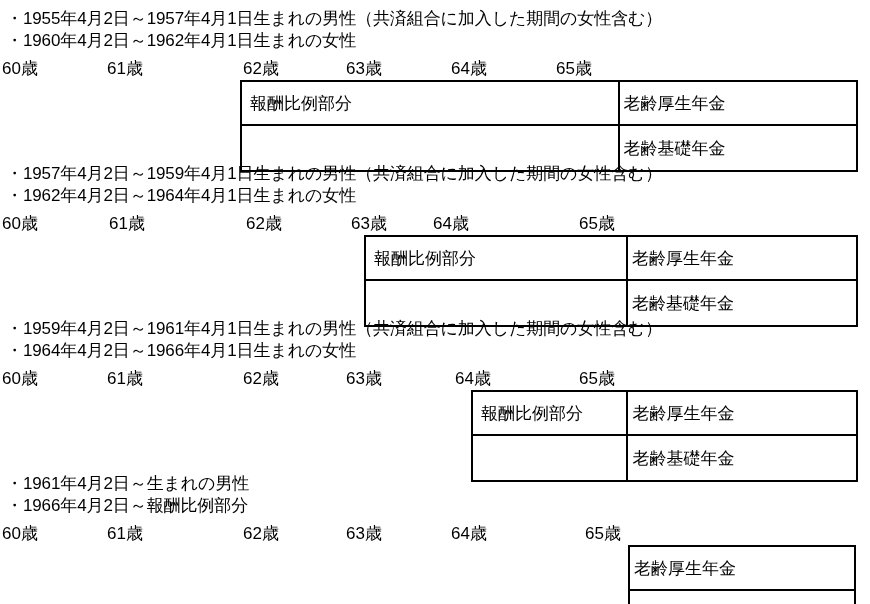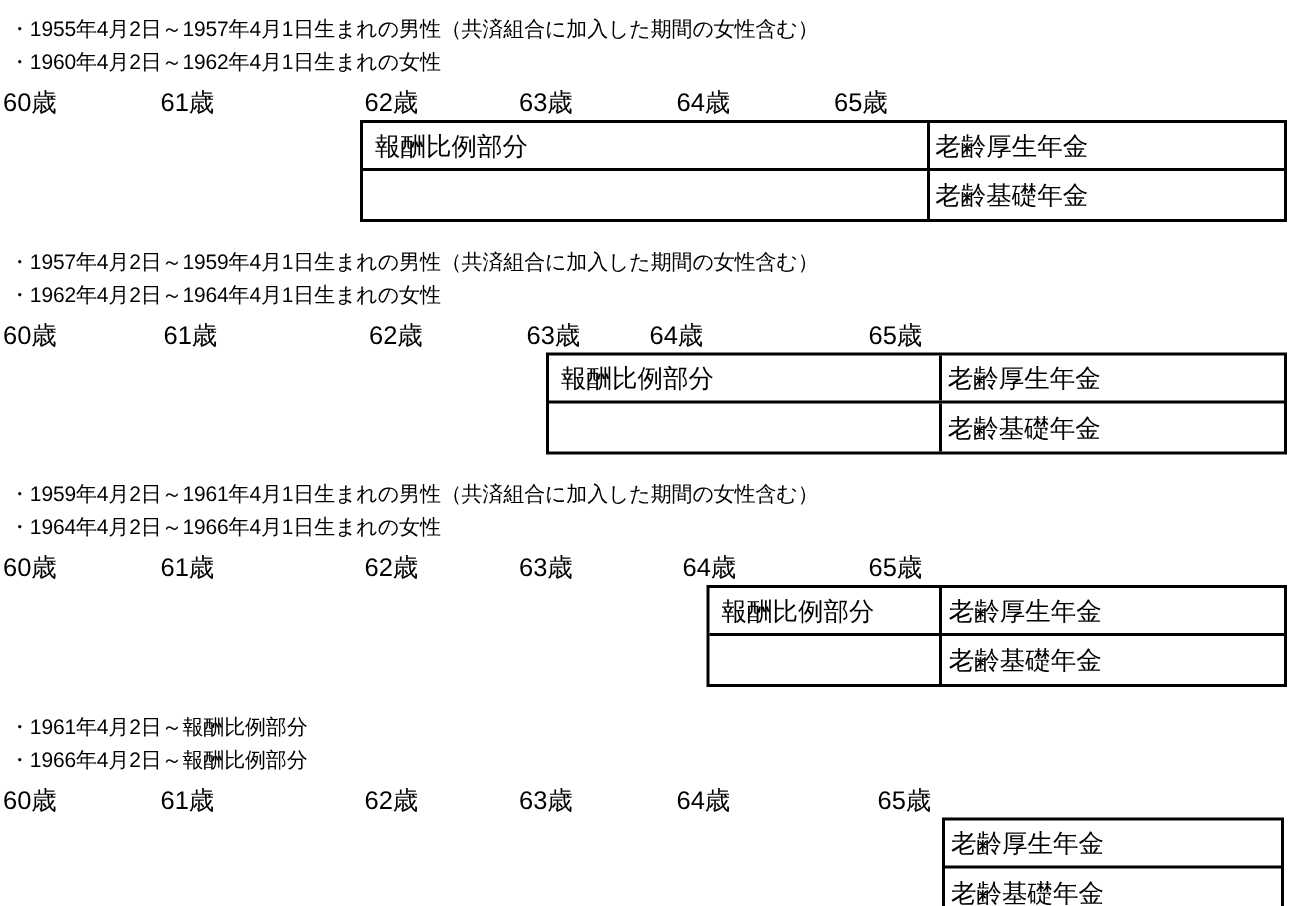"・1955年4月2日～1957年4月1日生まれの男性（共済組合に加入した期間の女" .desc { font-size: 14px -> 17px }
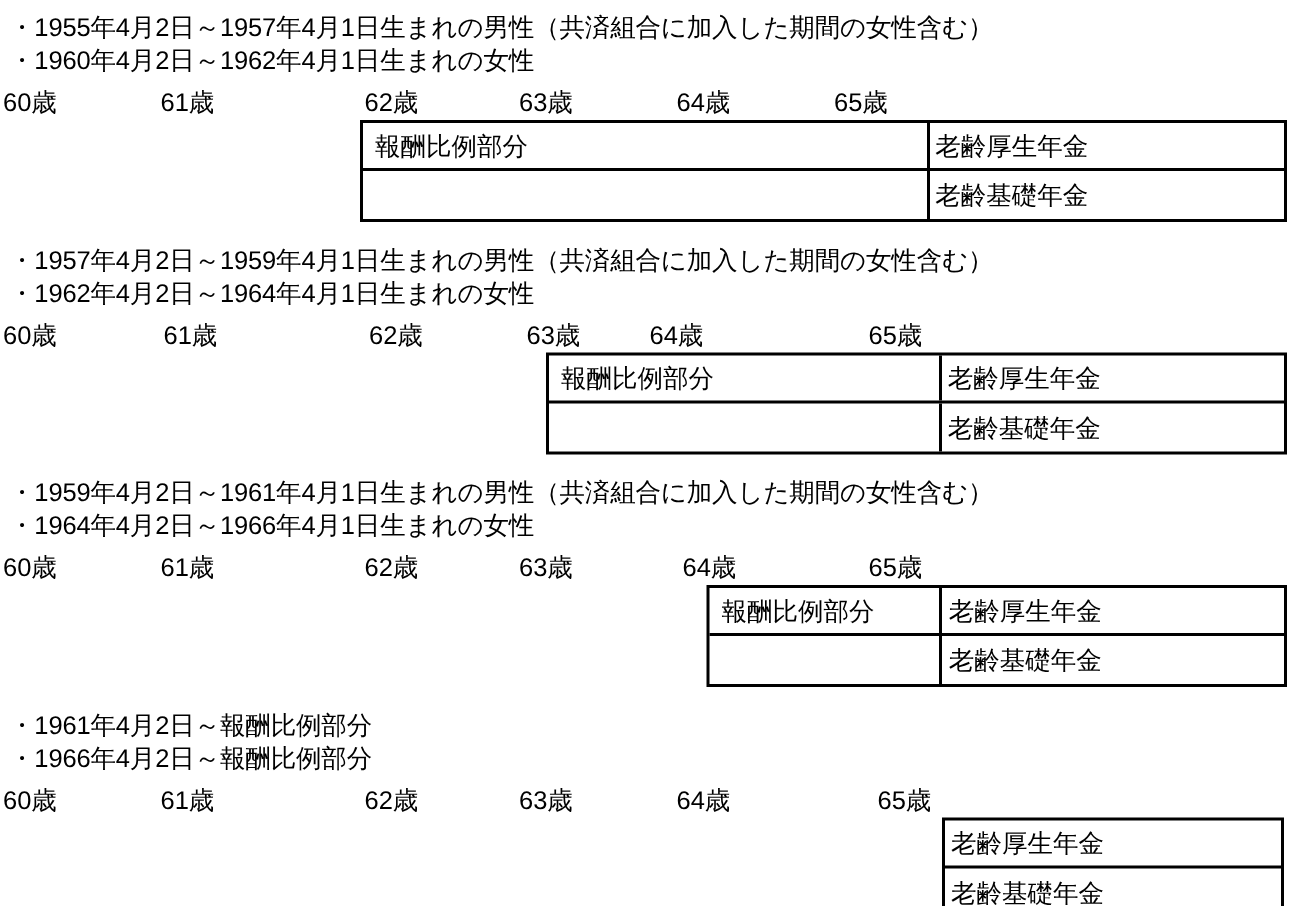"報酬比例部分" .row { height: 32px -> 44px }
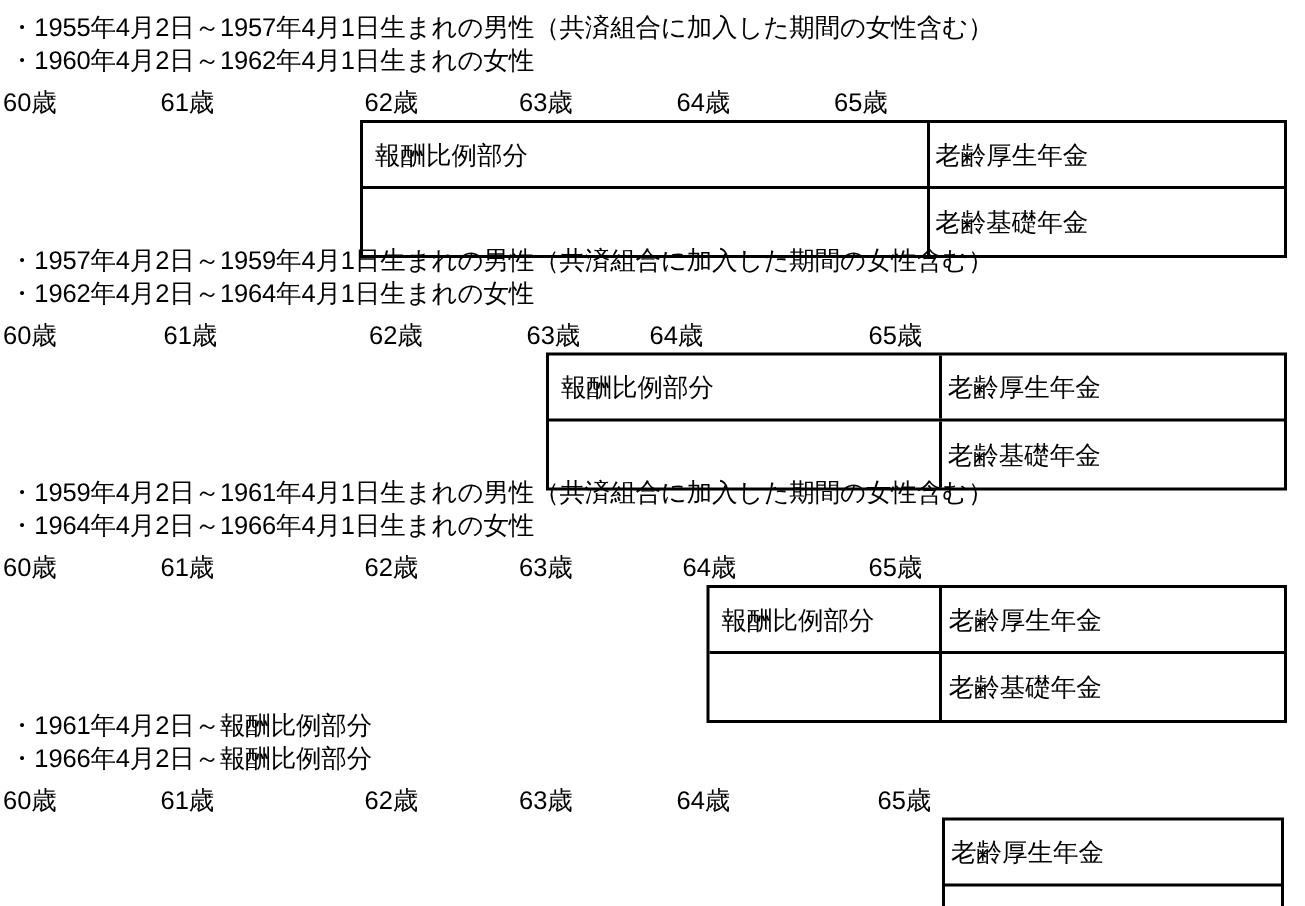"・1961年4月2日～報酬比例部分" div.desc { text: 報酬比例部分 -> 生まれの男性 }
